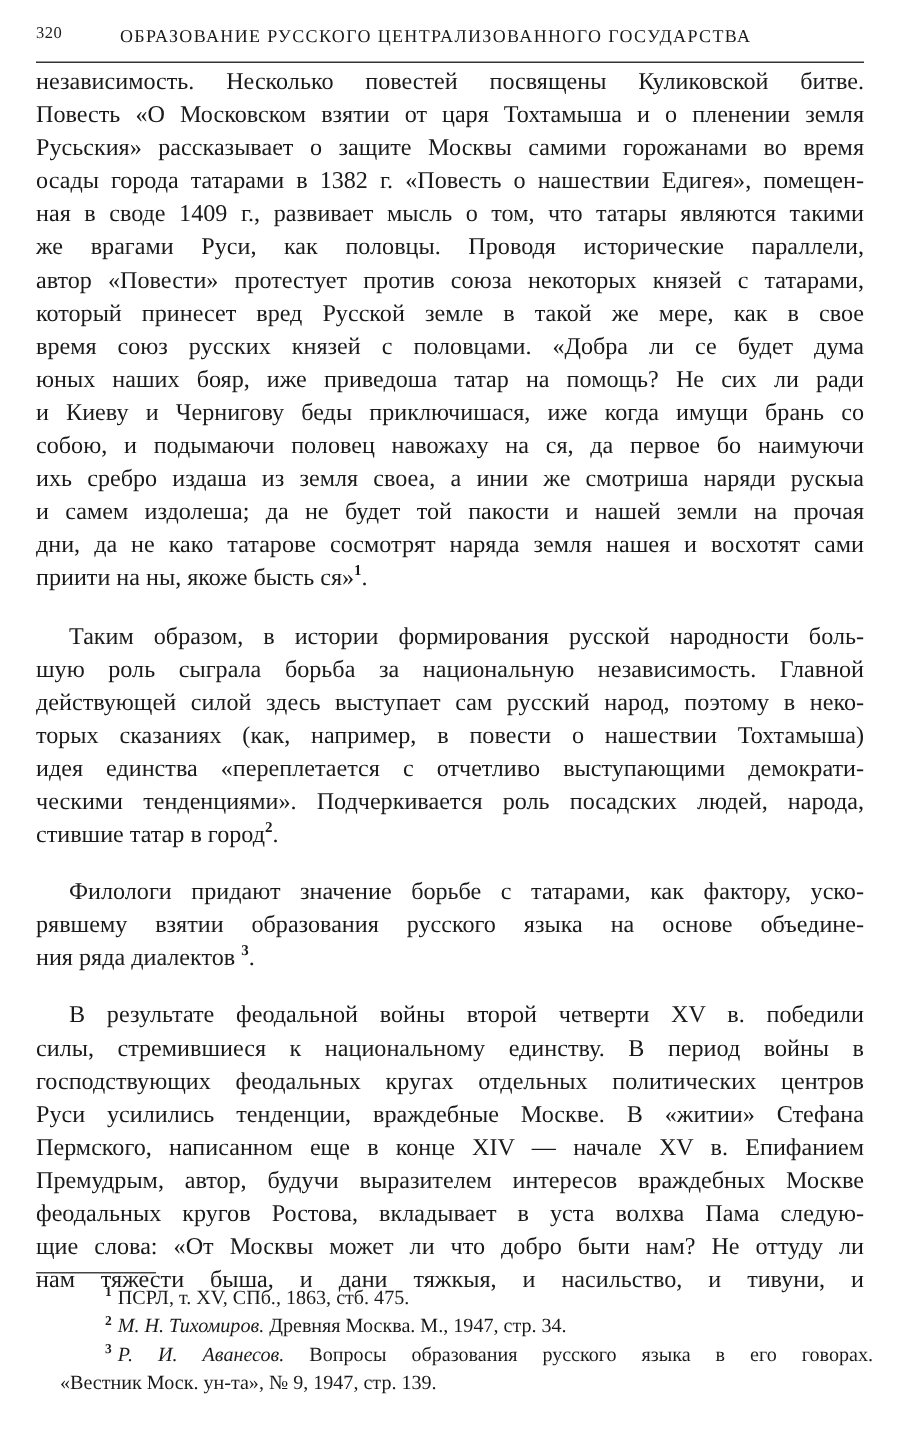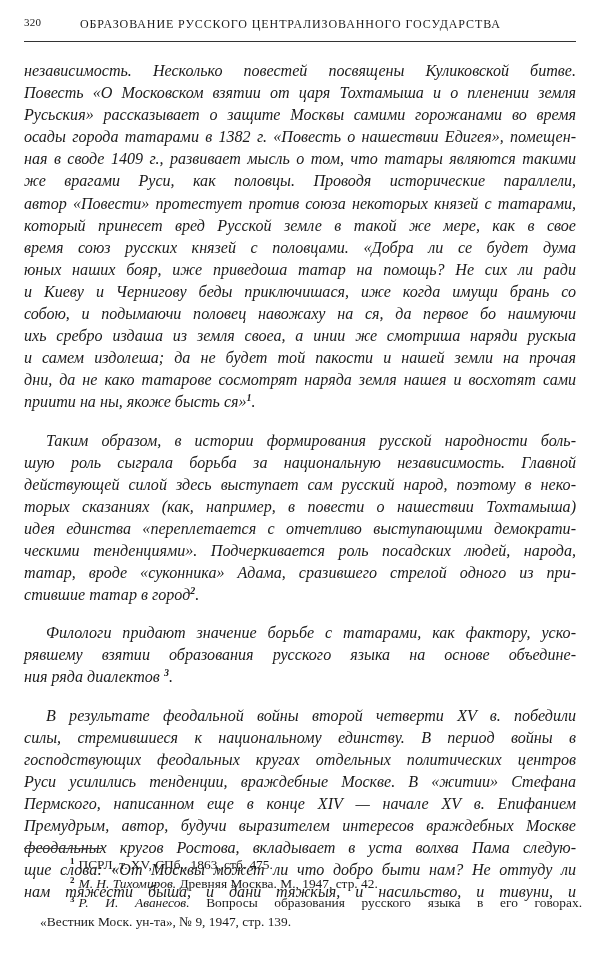"независимость. Несколько повестей" .body-text { font-style: italic -> none; top: 60px -> 44px }
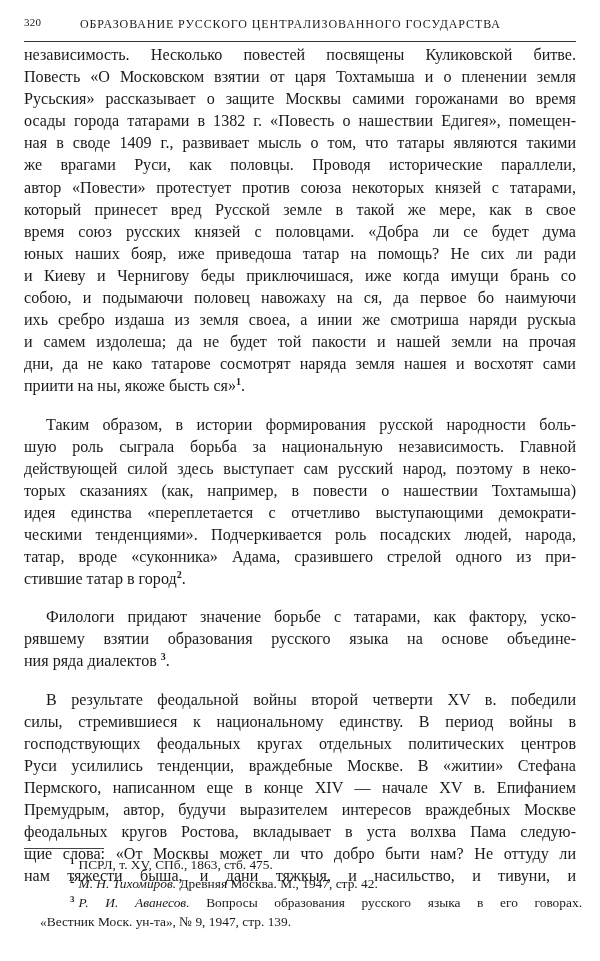"татар, вроде «суконника» Адама," span.line { html: <span>татар, вроде «суконника» Адама, сразившего стрелой одного из при-</span> -> none }
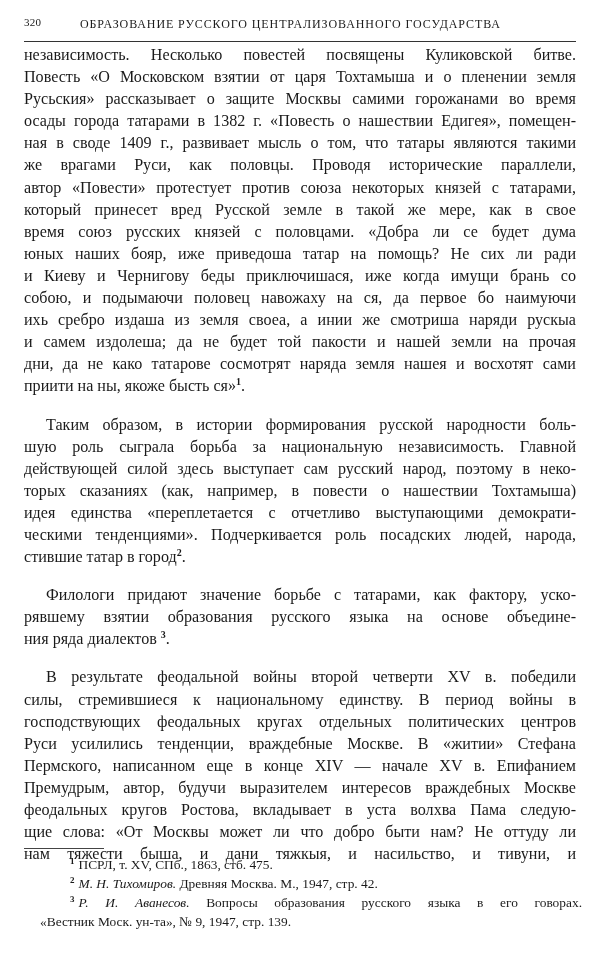"Древняя Москва. М., 1947, стр." span { text: 42 -> 34 }
